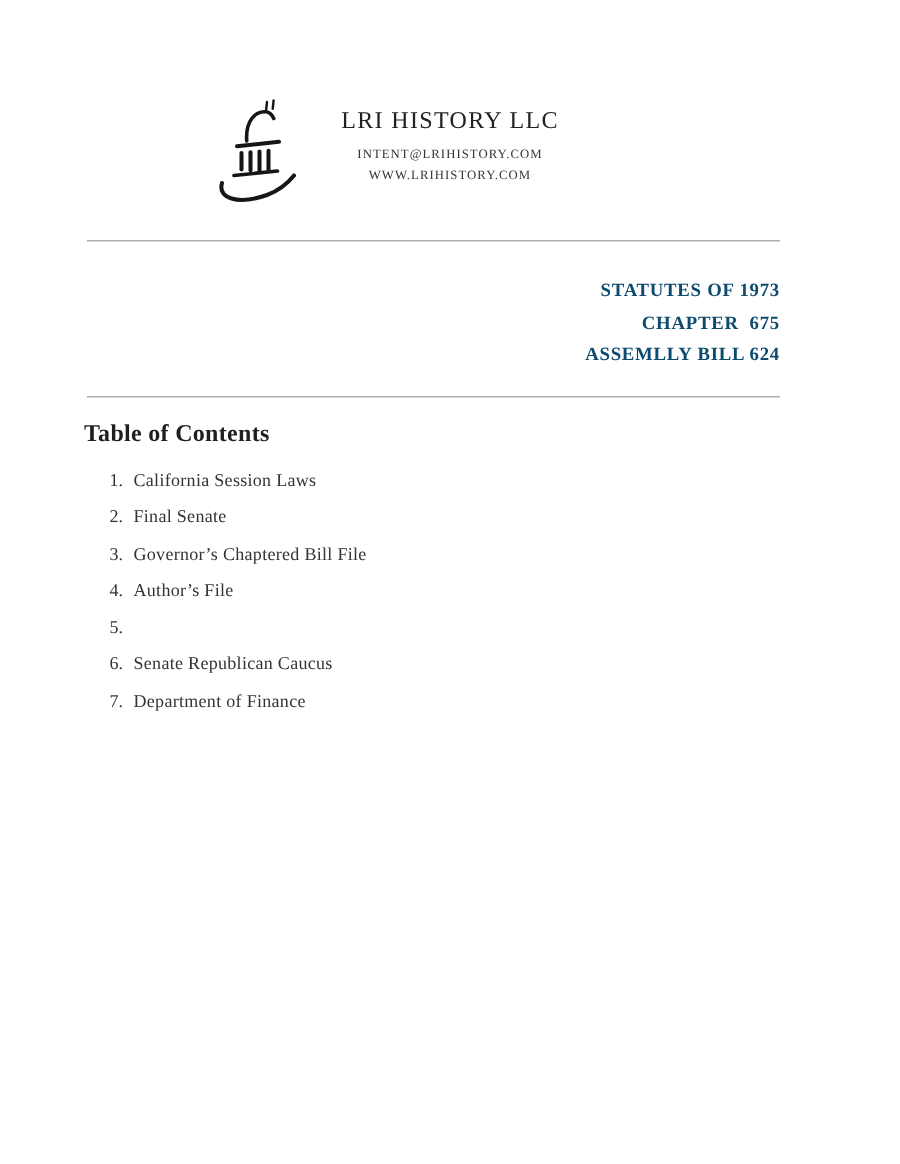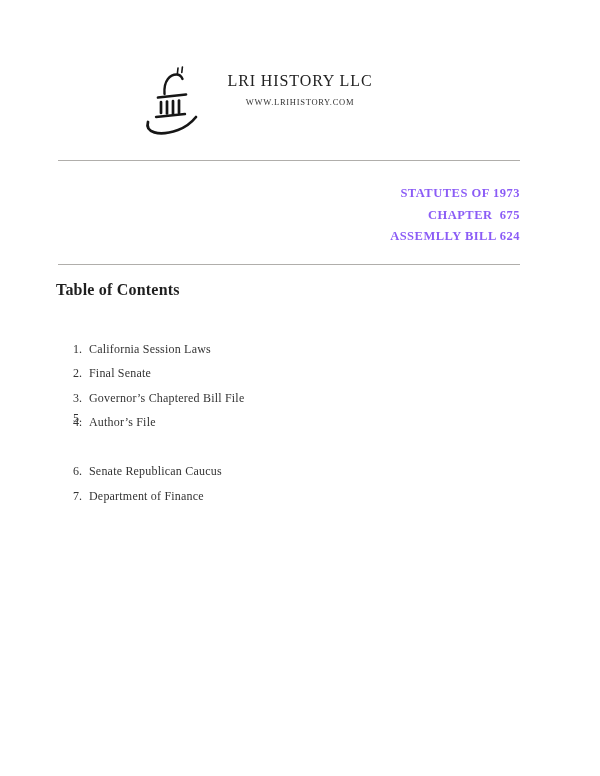"INTENT@LRIHISTORY.COM" div.contact { html: none -> <div>INTENT@LRIHISTORY.COM</div> }
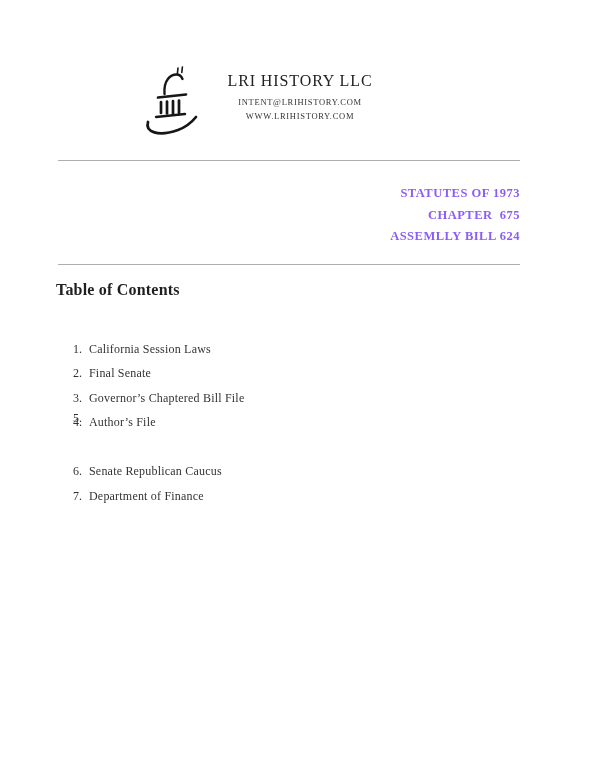"STATUTES OF 1973" .ref-line { color: #8b5cf6 -> #0c4a6e }
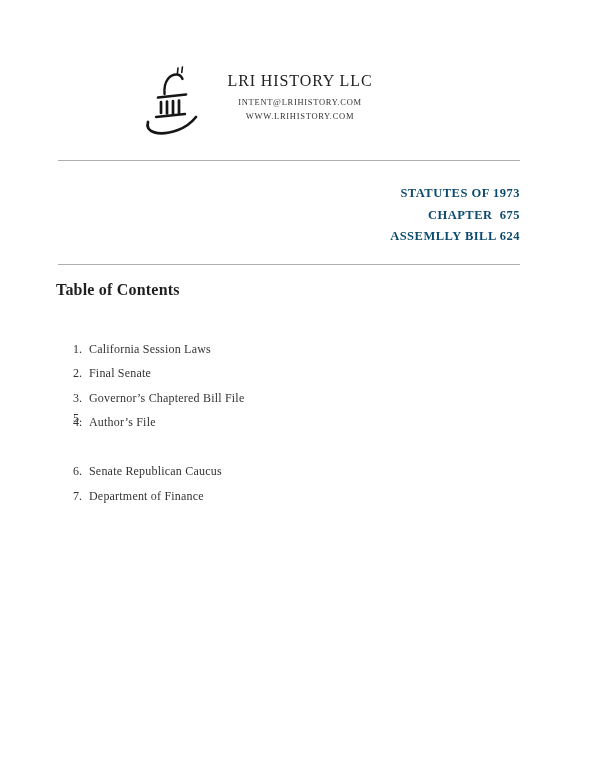"California Session Laws" .toc-label { margin-top: 29px -> none }
